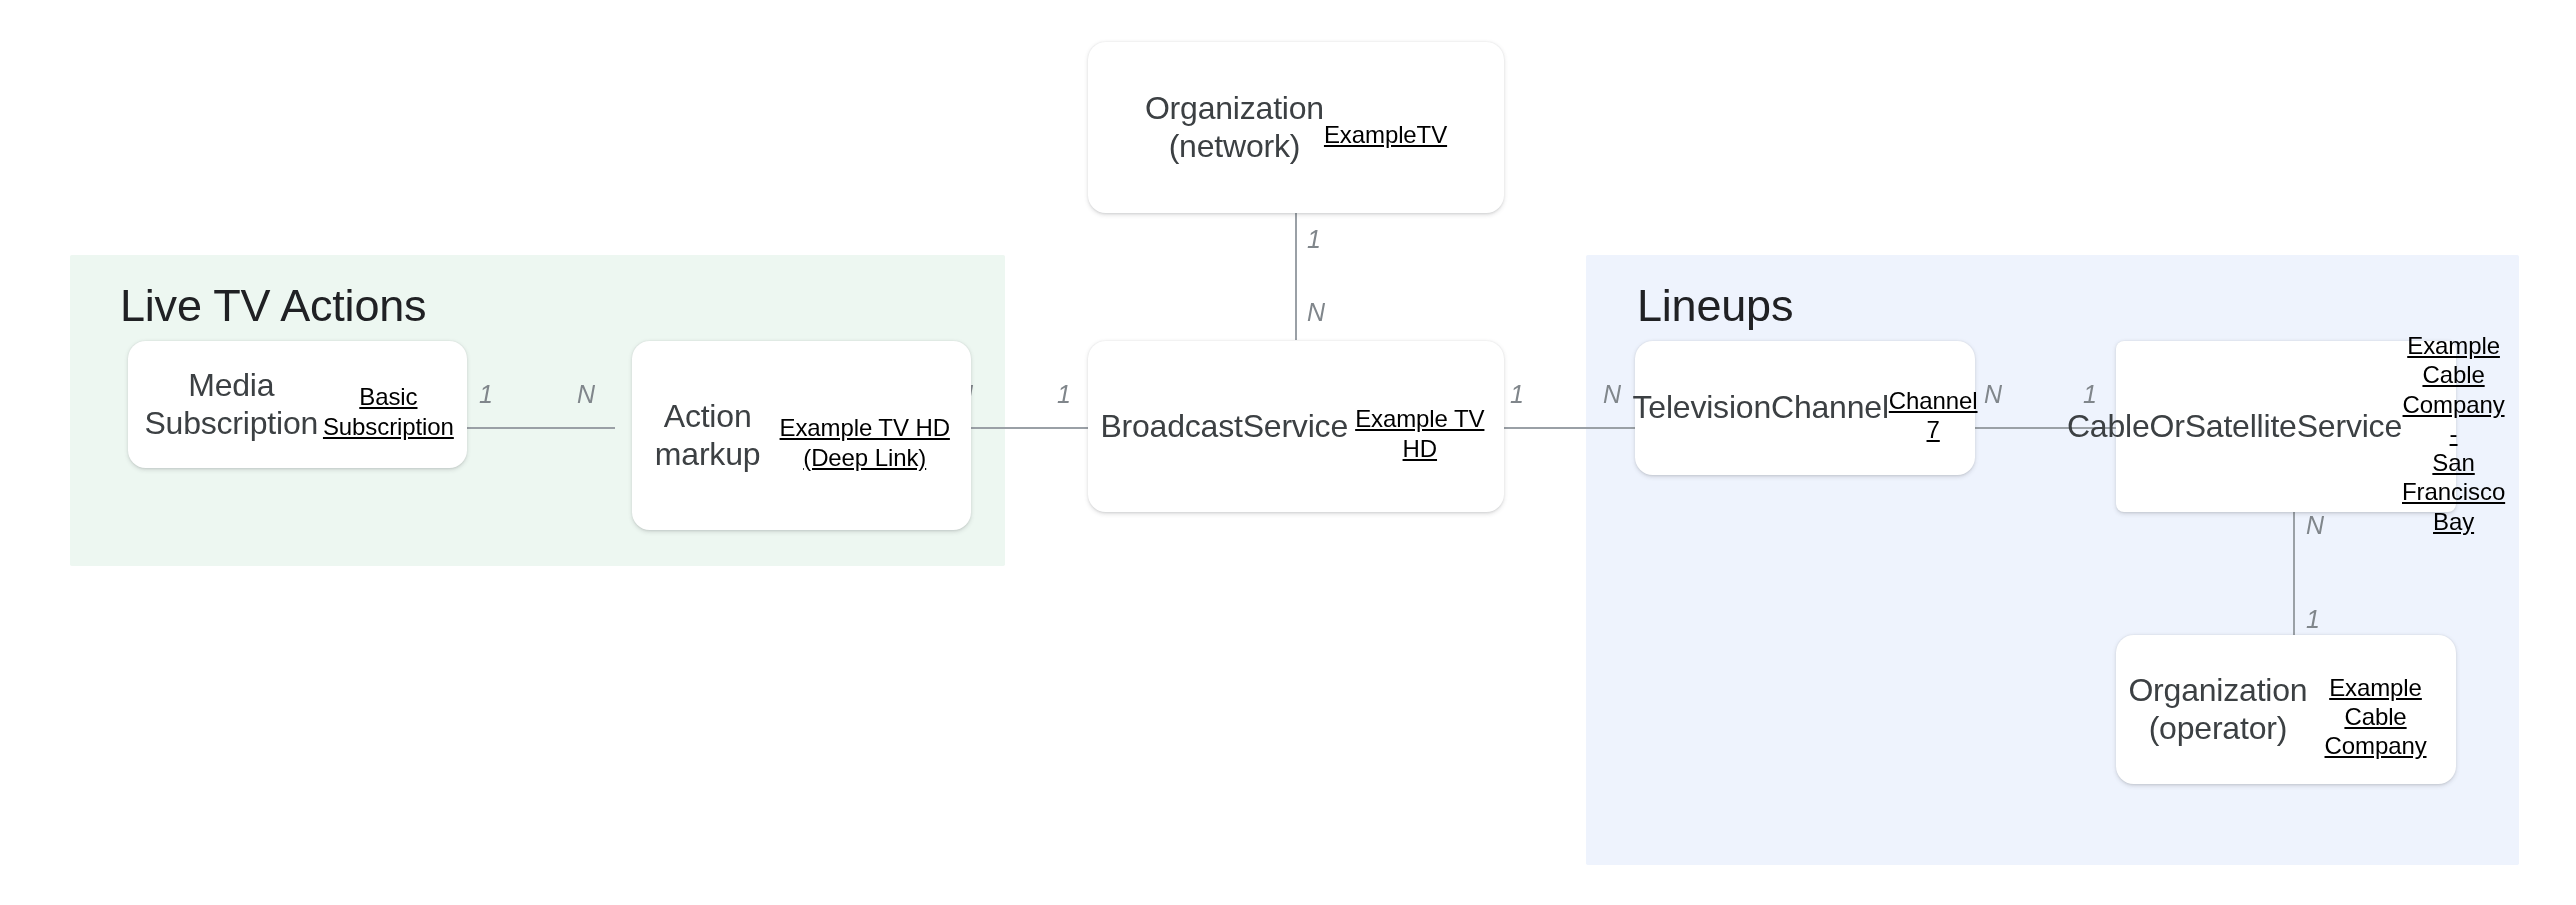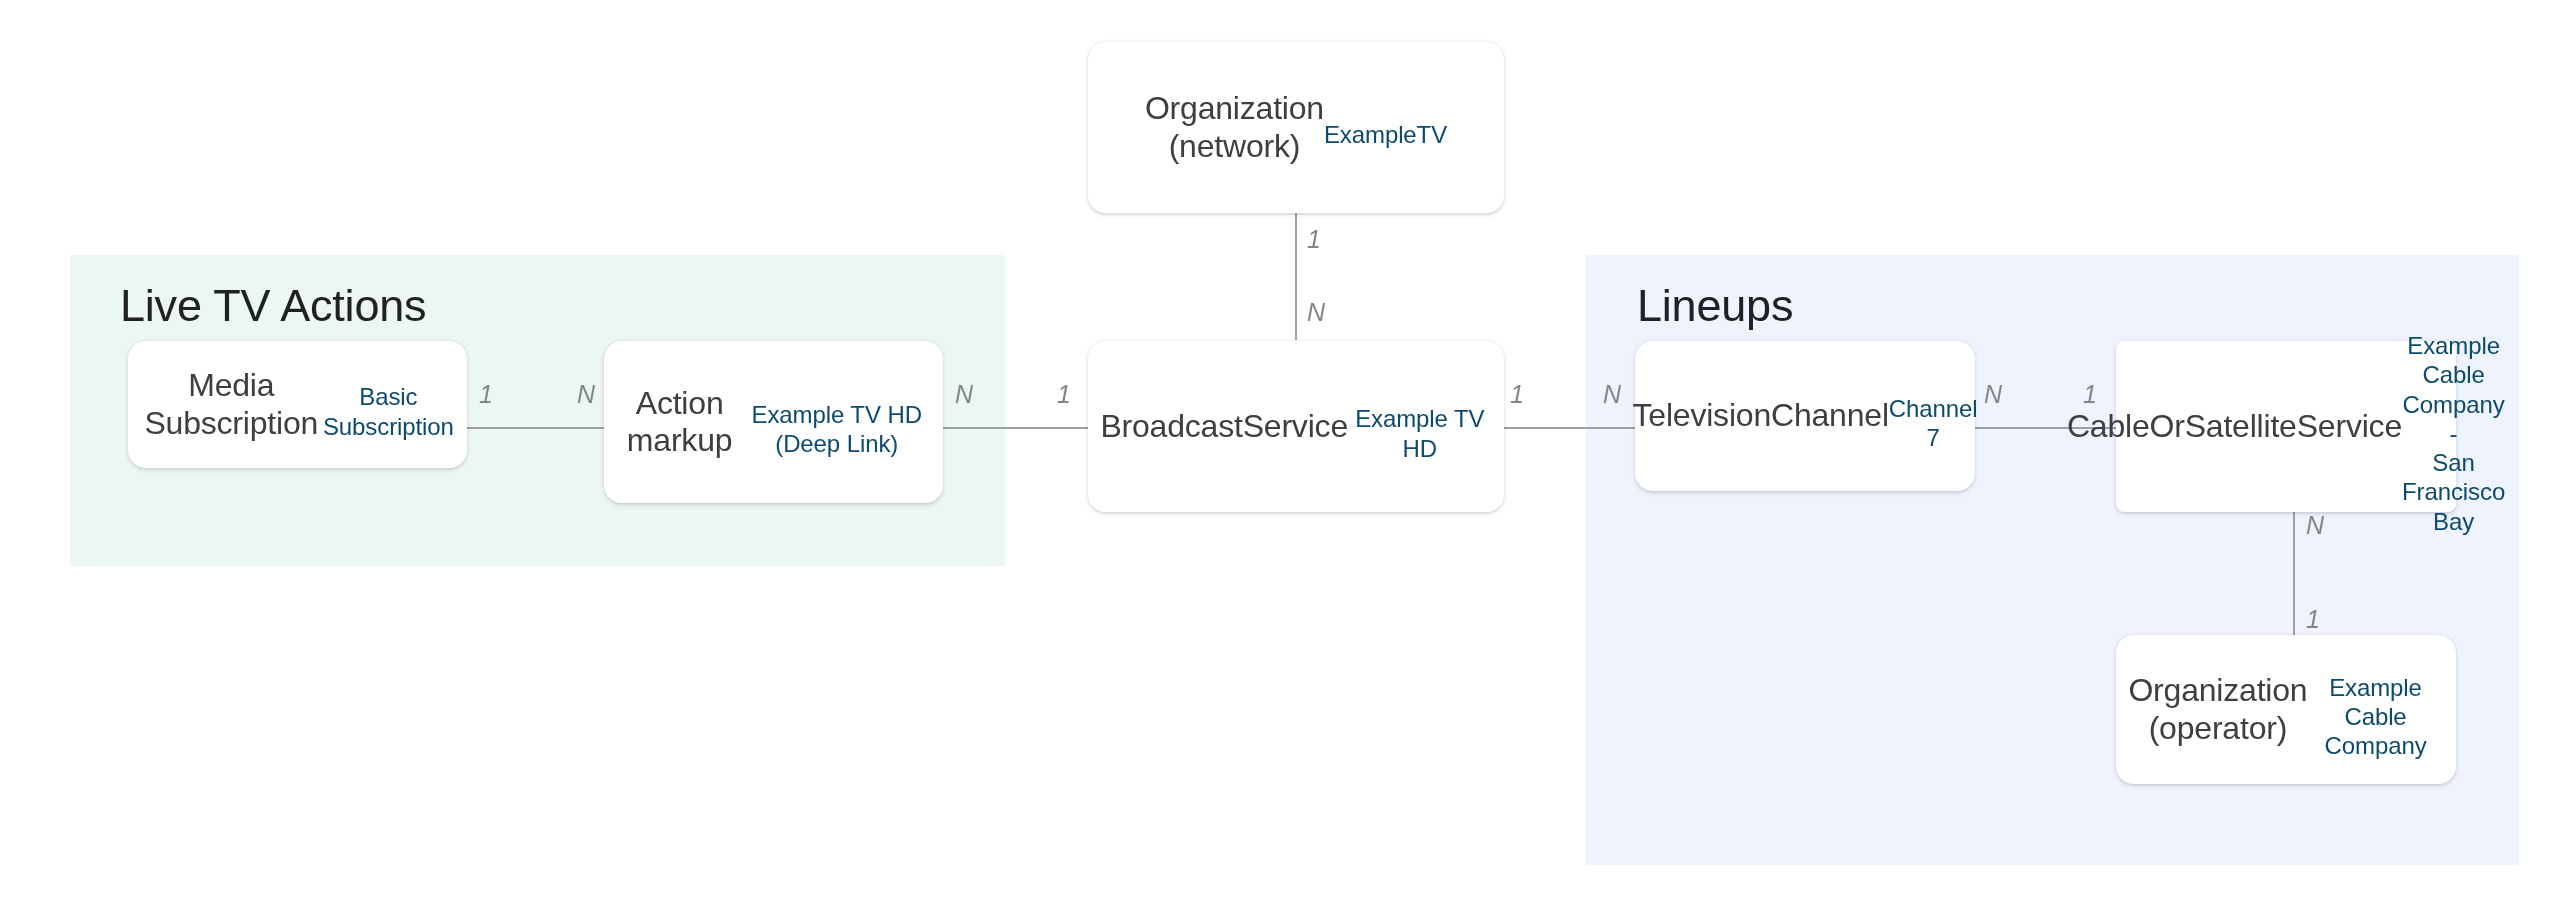"ExampleTV" .card-sub { color: #0c4a6e -> #000000; text-decoration: none -> underline }
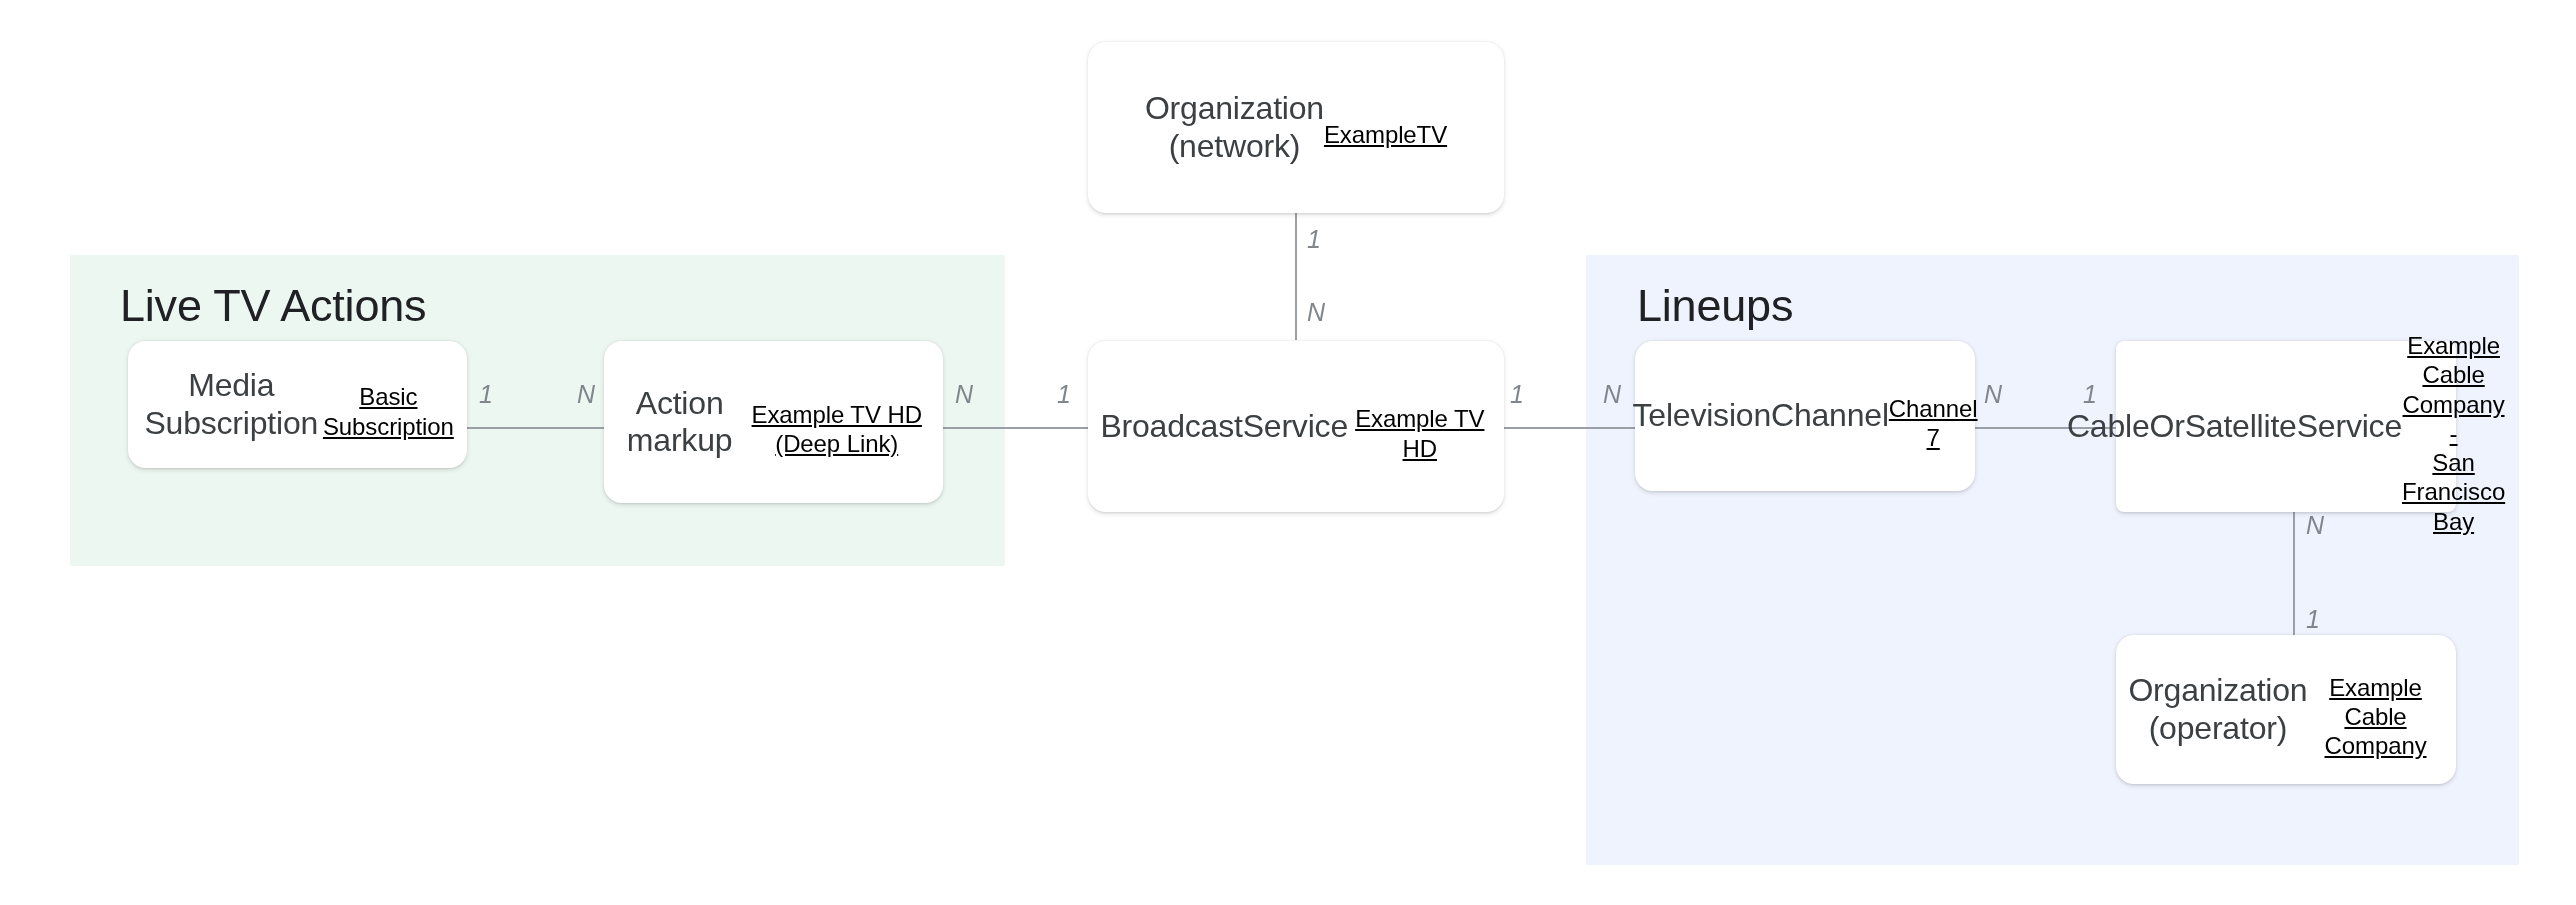"Action markup" div.card { height: 162px -> 189px; left: 604px -> 632px }
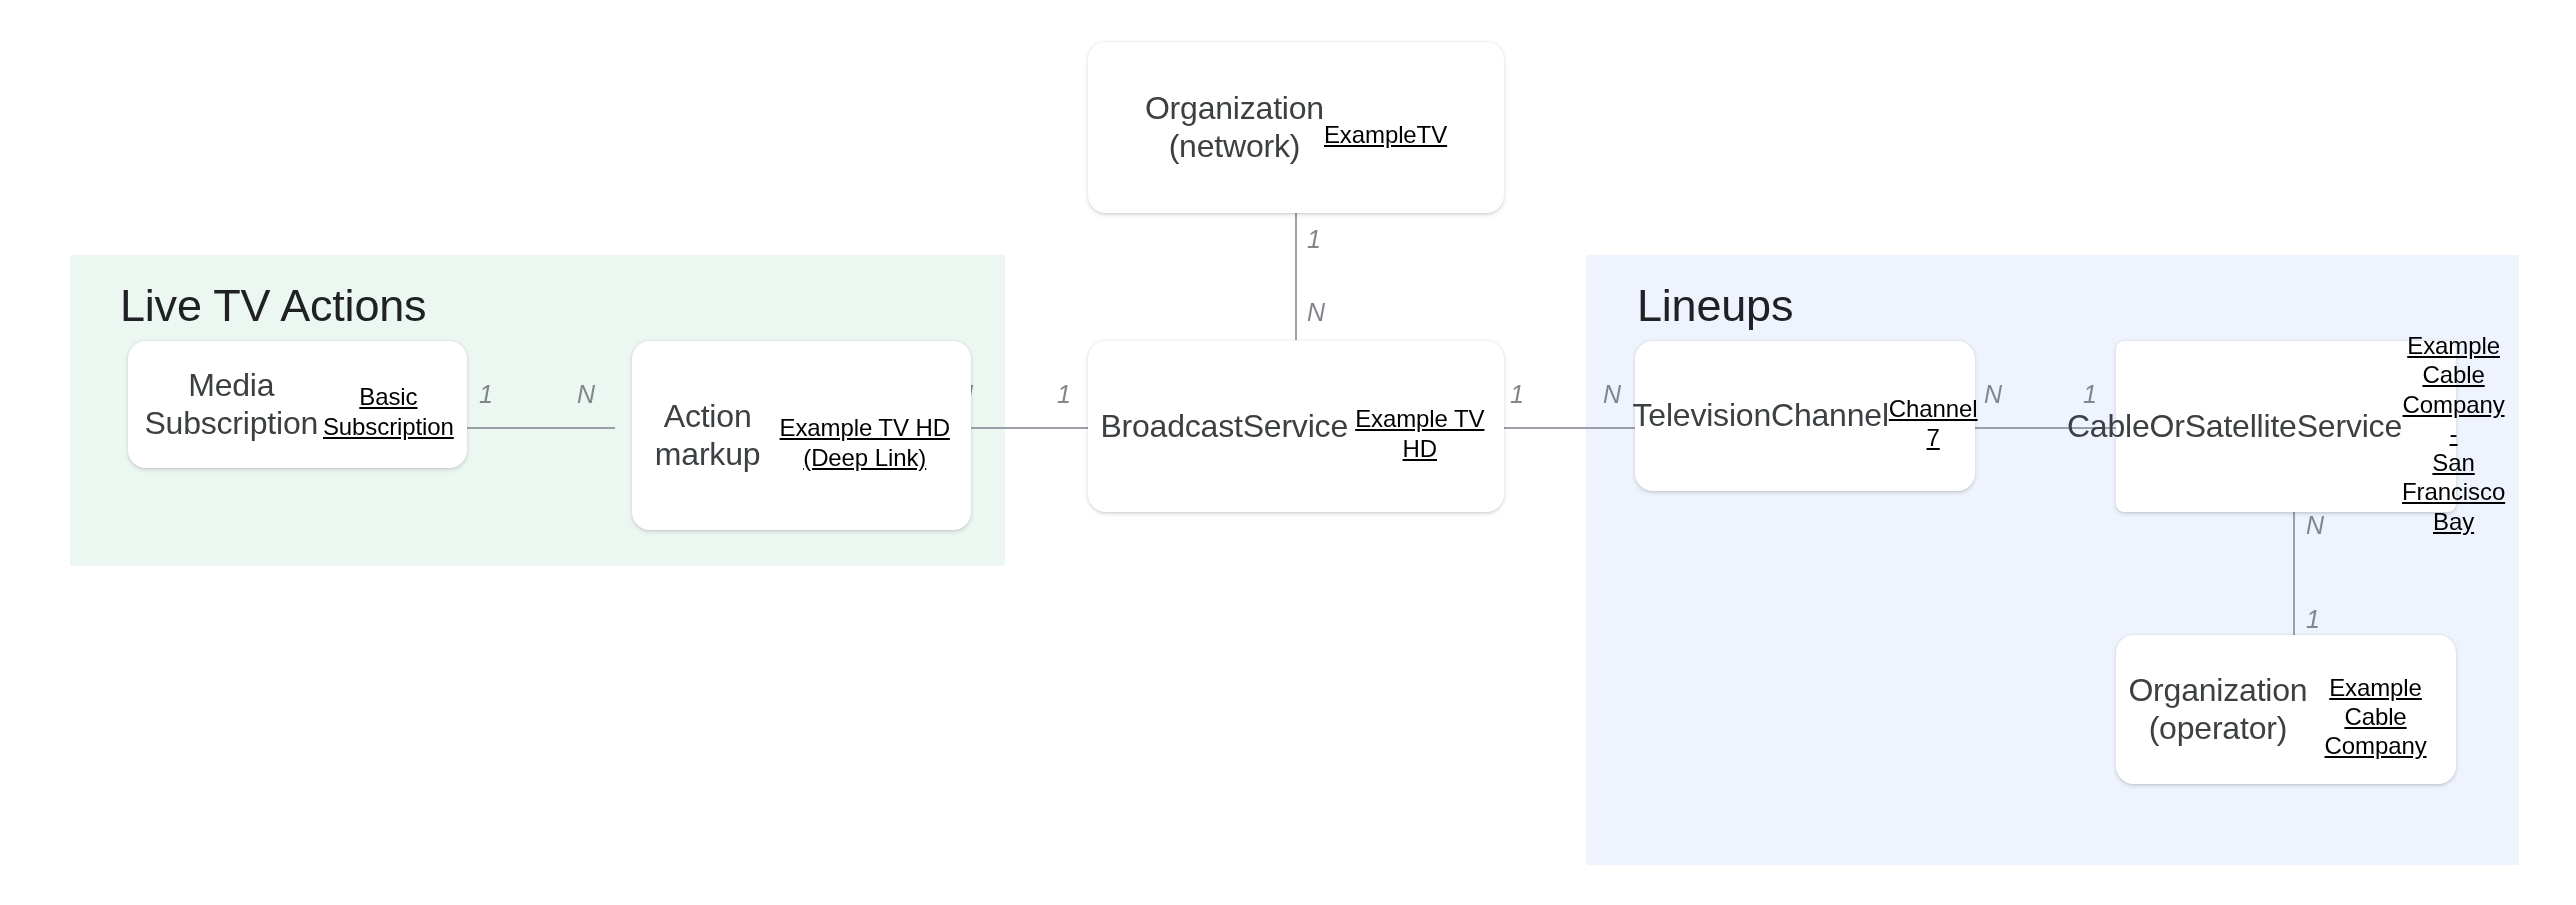"TelevisionChannel" div.card { height: 150px -> 134px }
